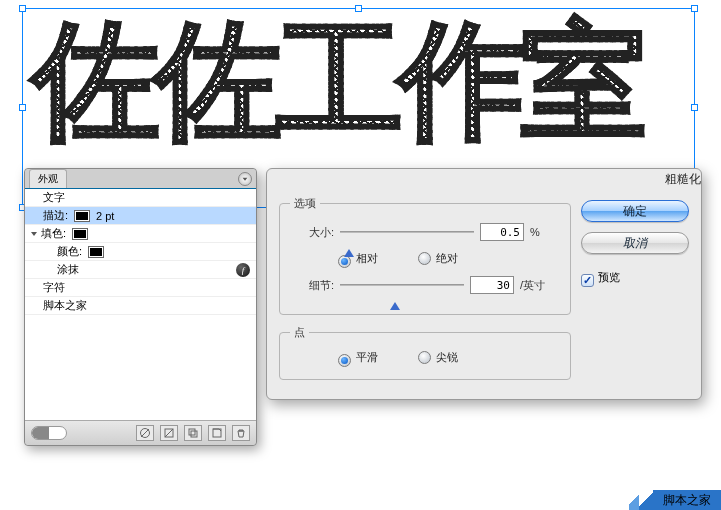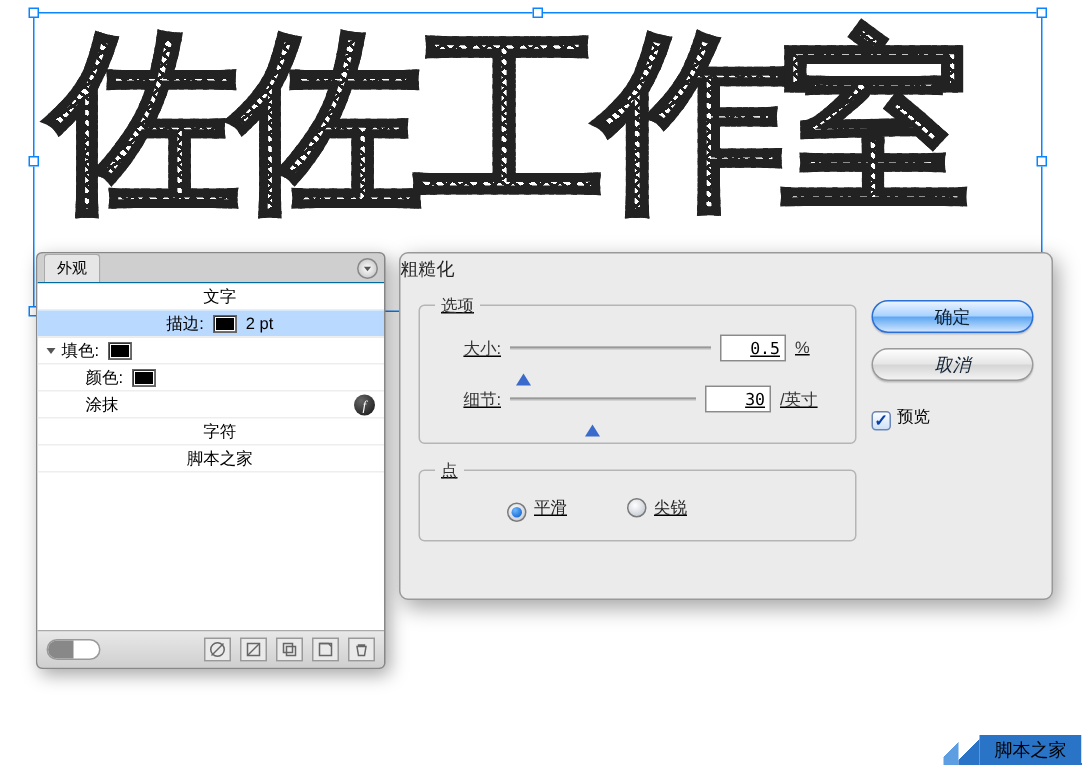"粗糙化" .r-title { text-align: left -> right }
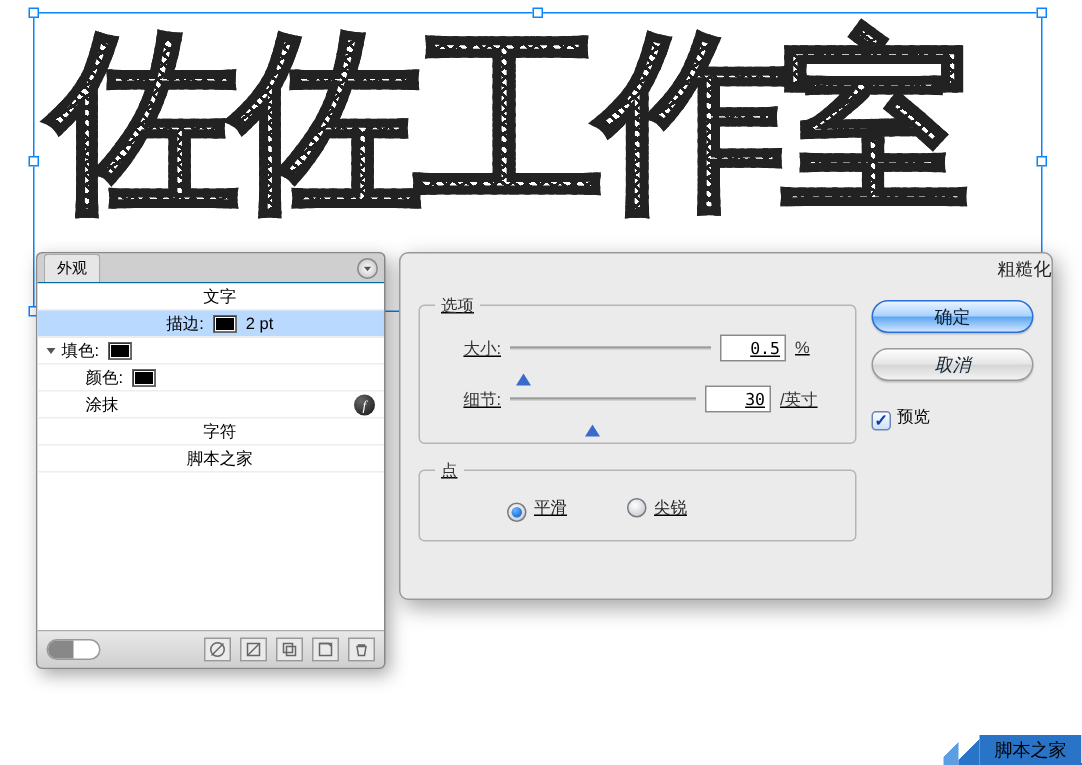"文字" .ap-indent-1 { justify-content: center -> none }
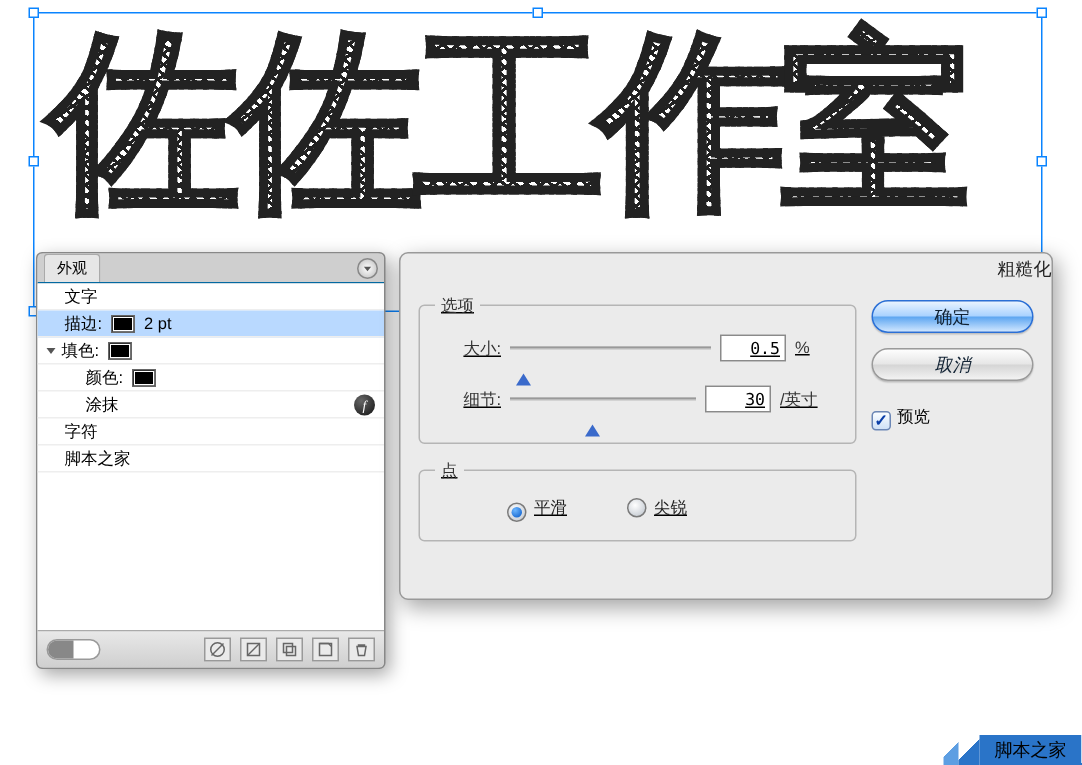"选项" .r-left { text-decoration: underline -> none }
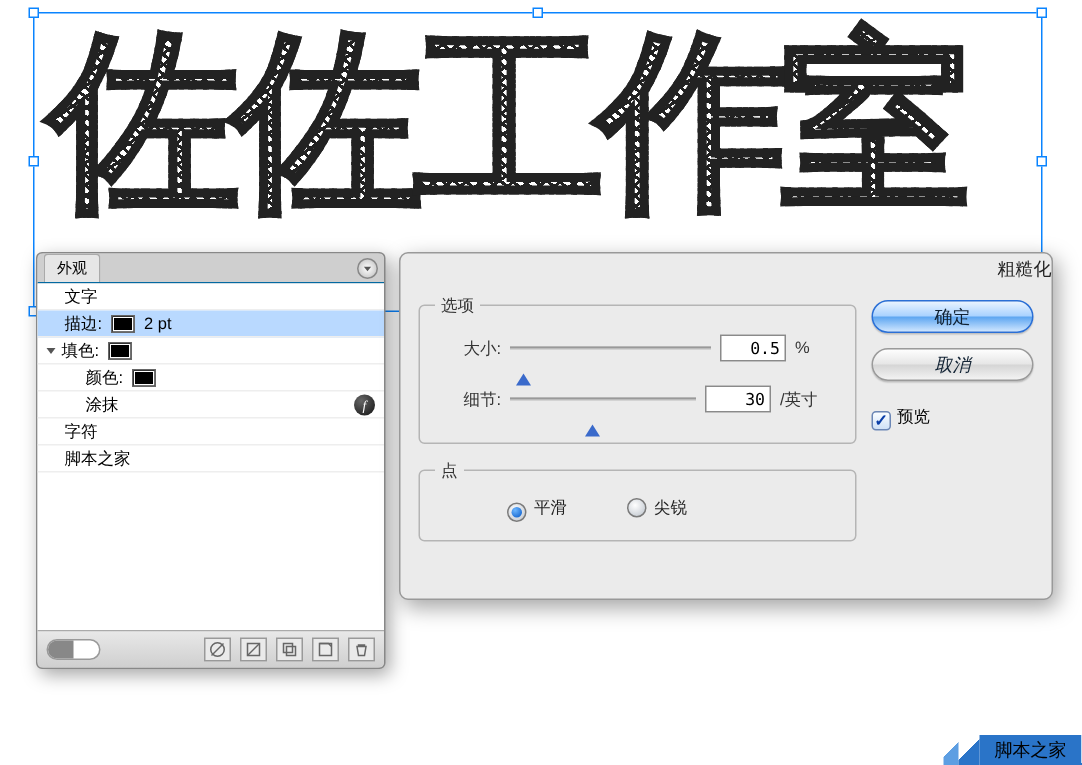"相对" div.radio-row { html: none -> <div> <label><span></span><span>相对</span></label> <label><span></span><span>绝对</span></label> </div> }
